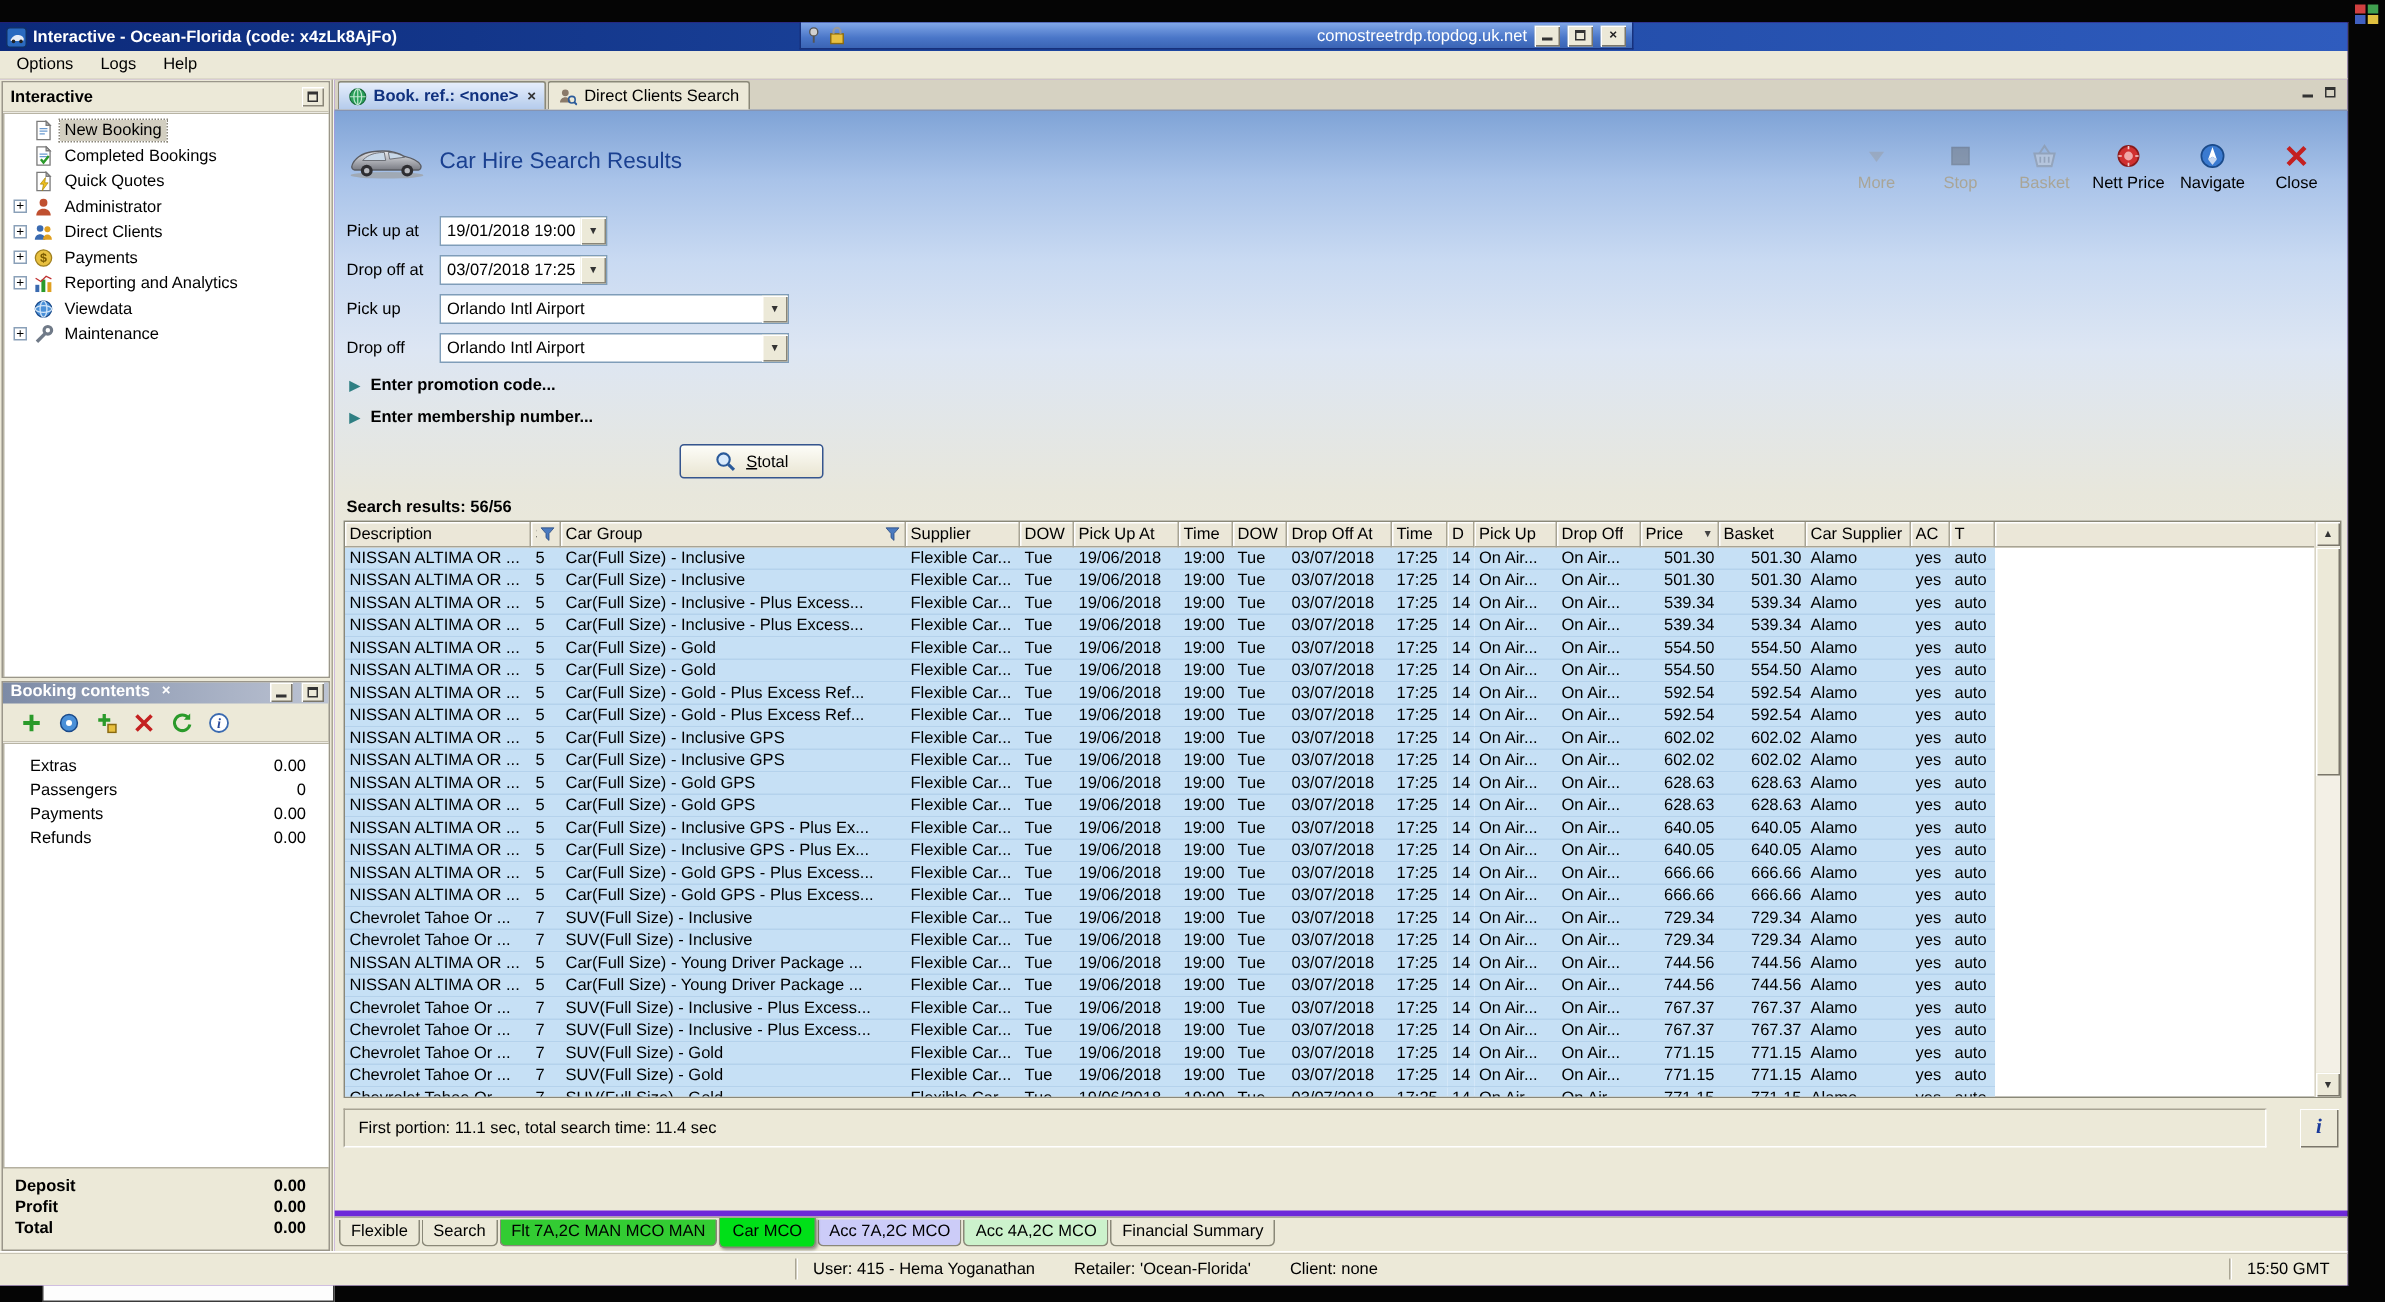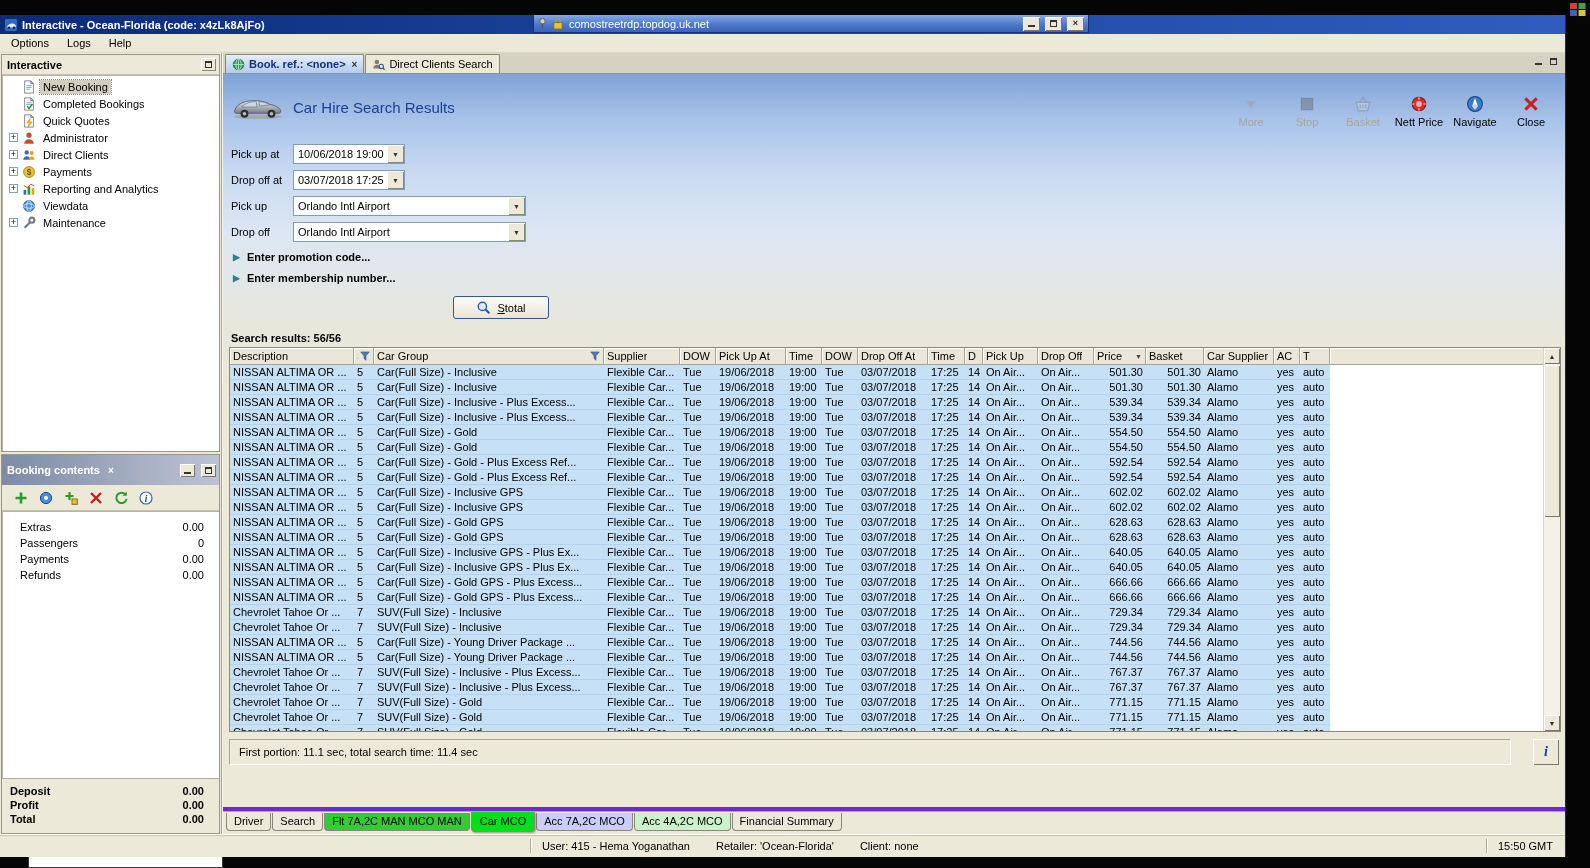"comostreetrdp.topdog.uk.net" .rdp-title { text-align: left -> right }
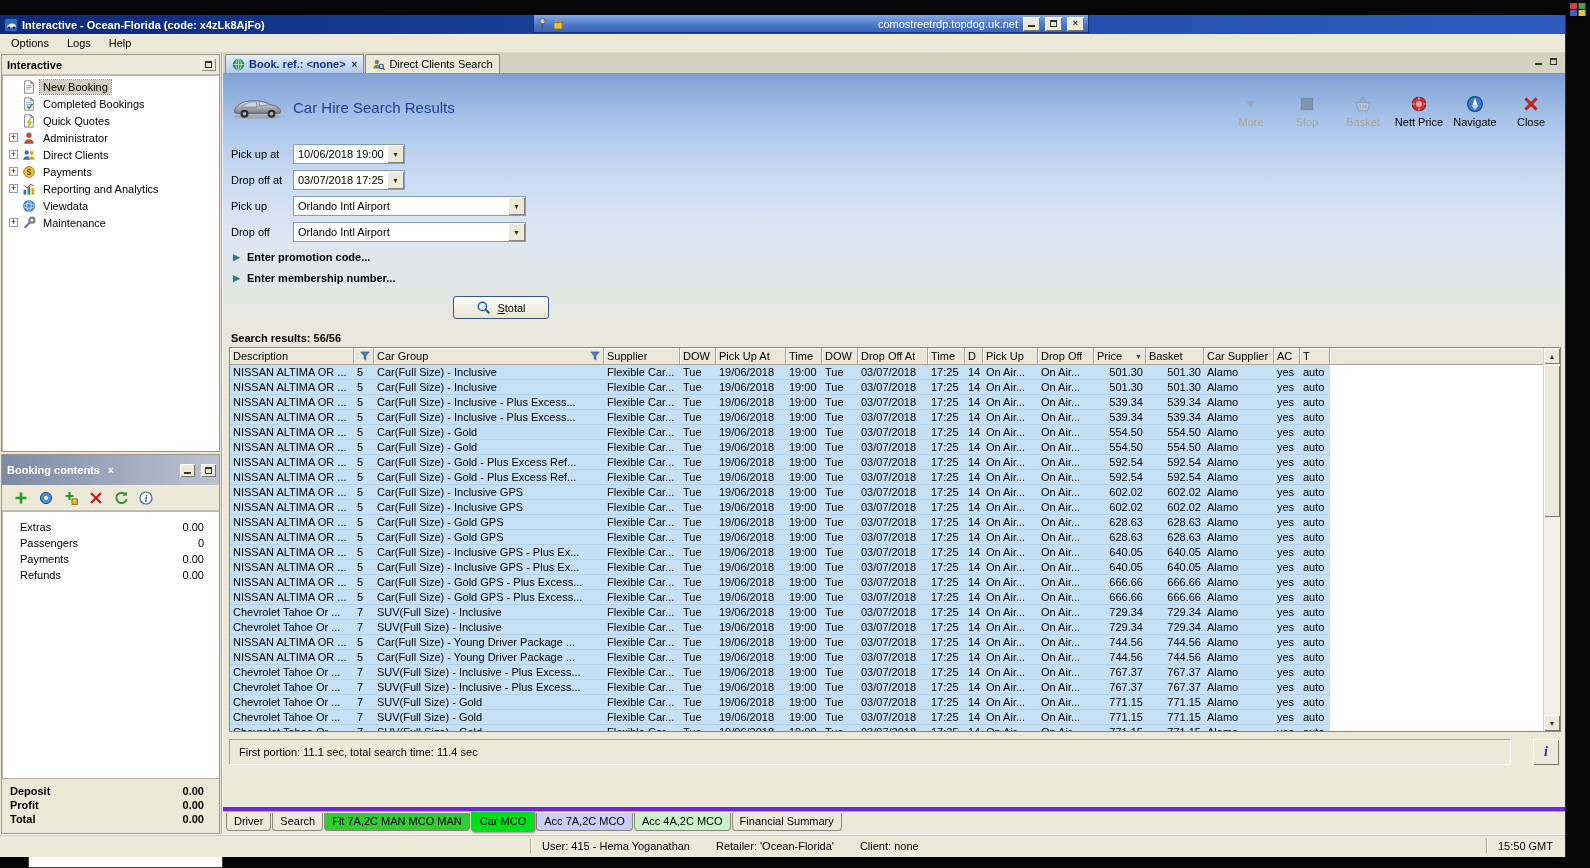"10/06/2018 19:00" span.cval { text: 10/06/2018 -> 19/01/2018 }
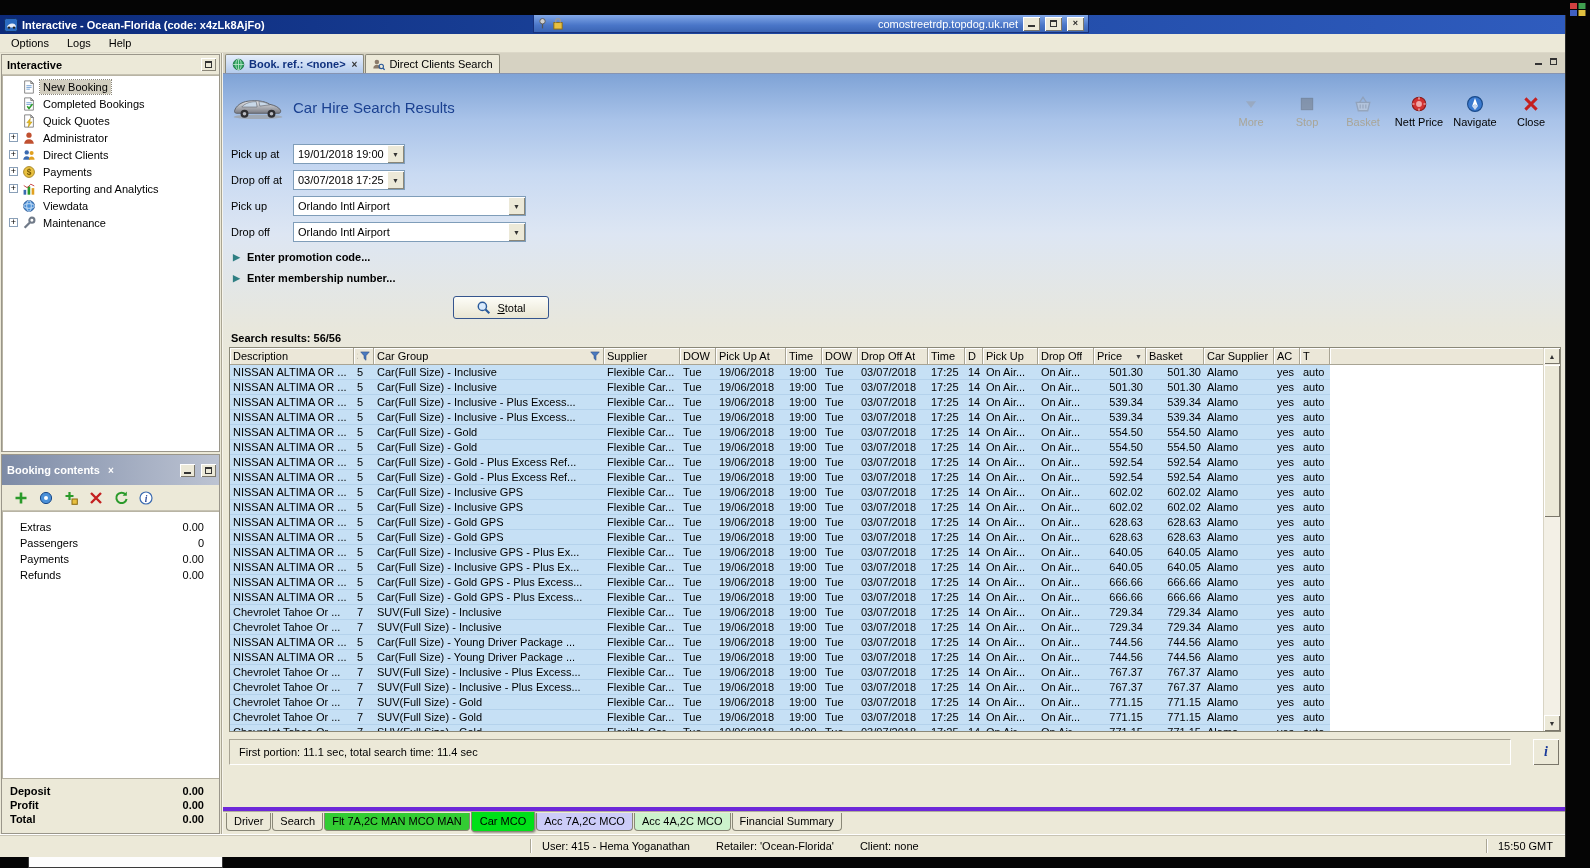"Booking contents" .bpanel-title { align-items: center -> flex-start; height: 30px -> 14px }
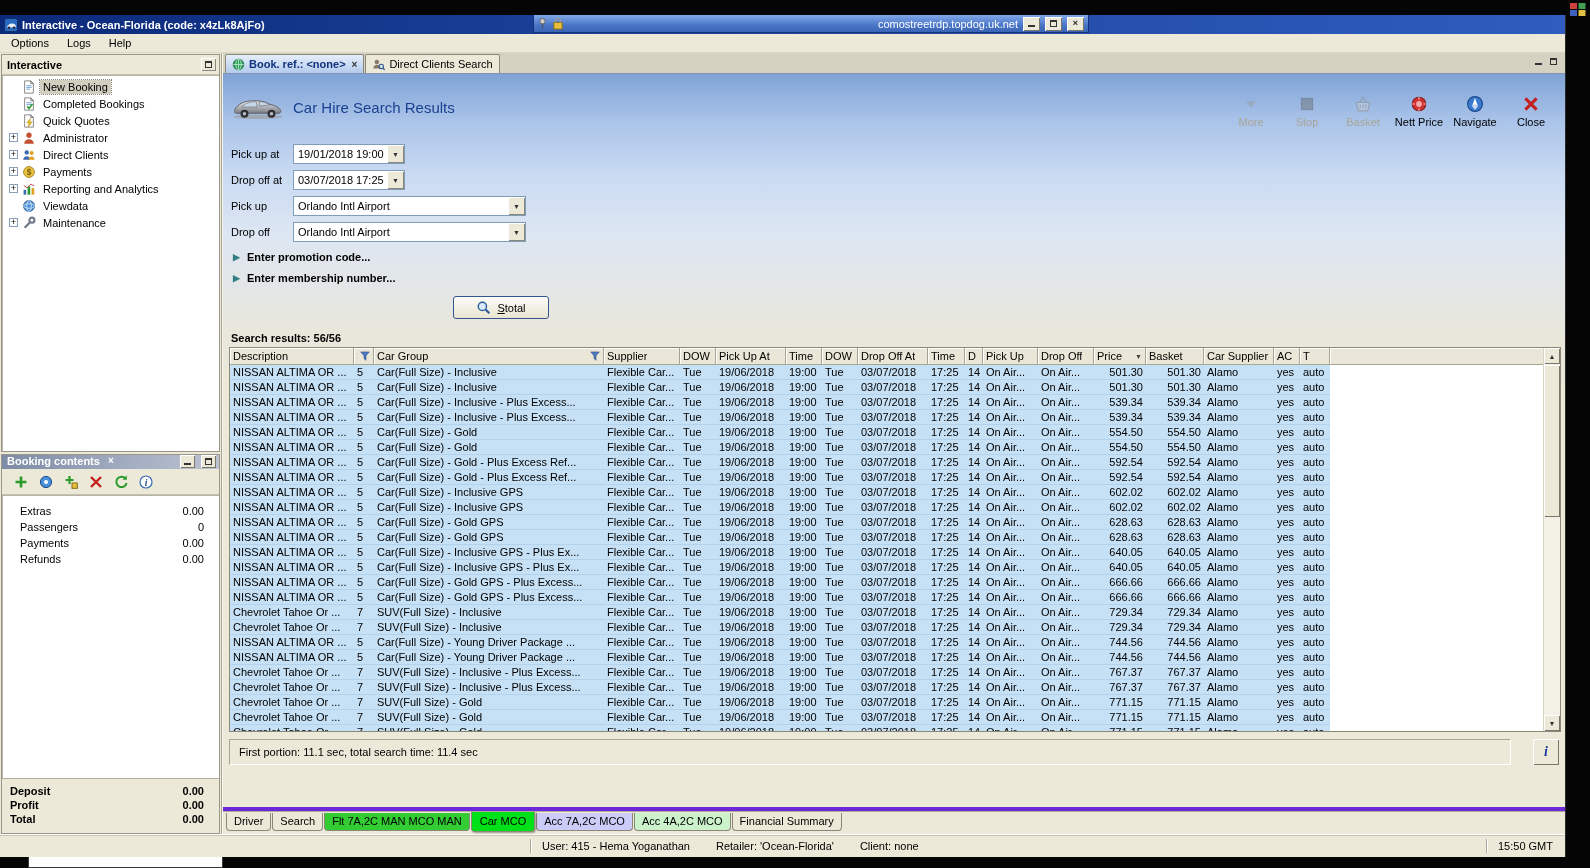"Driver" span.btab { text: Driver -> Flexible }
